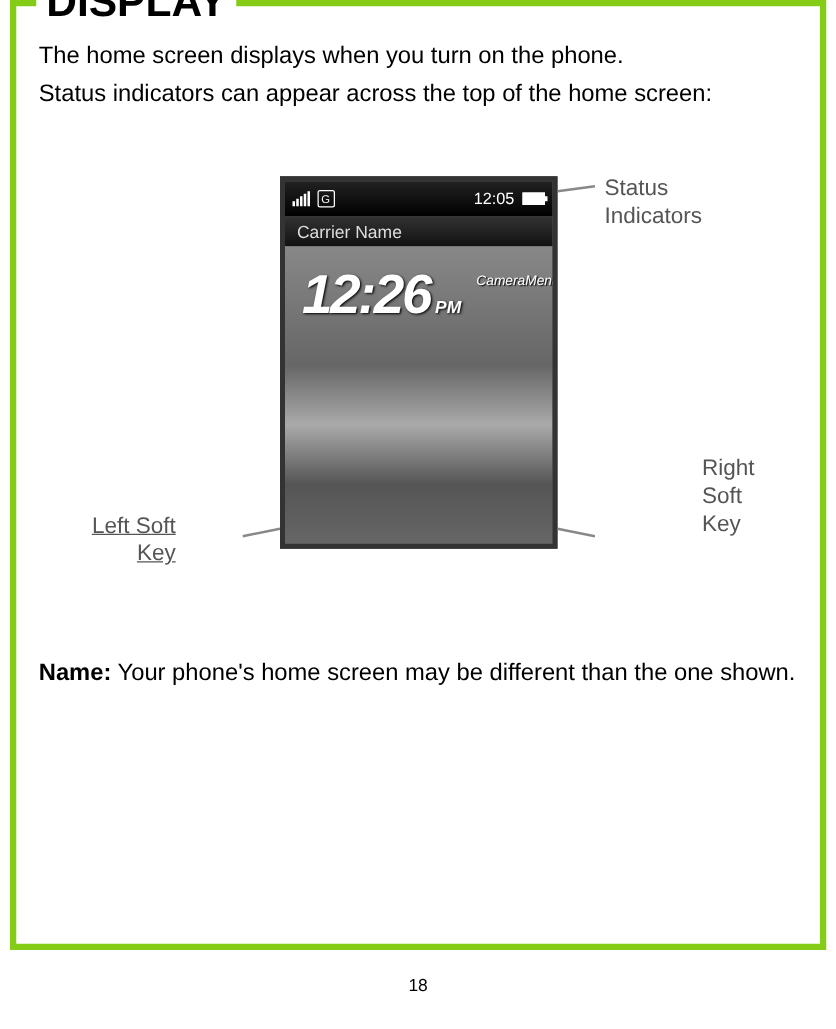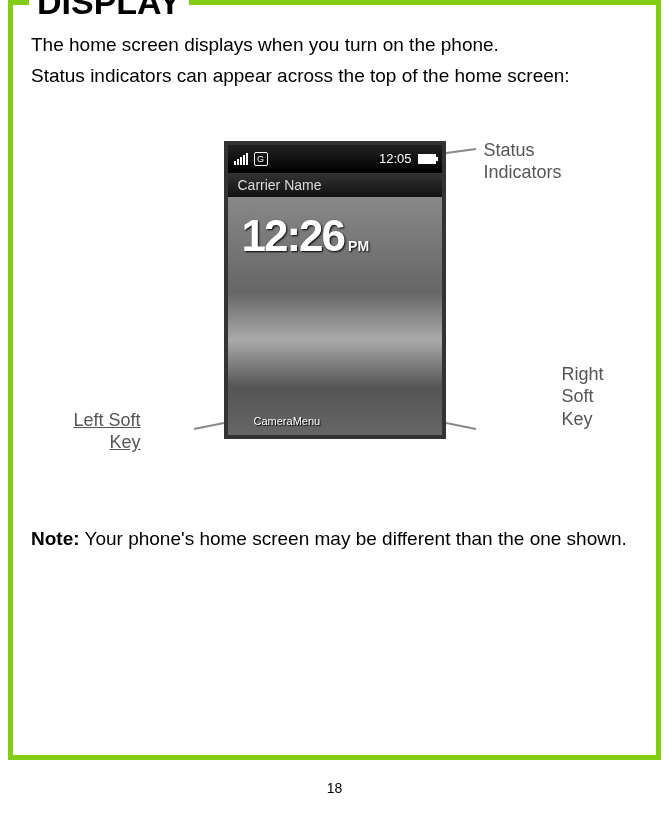"12:26" .wallpaper { flex-direction: column -> row; font-style: none -> italic }
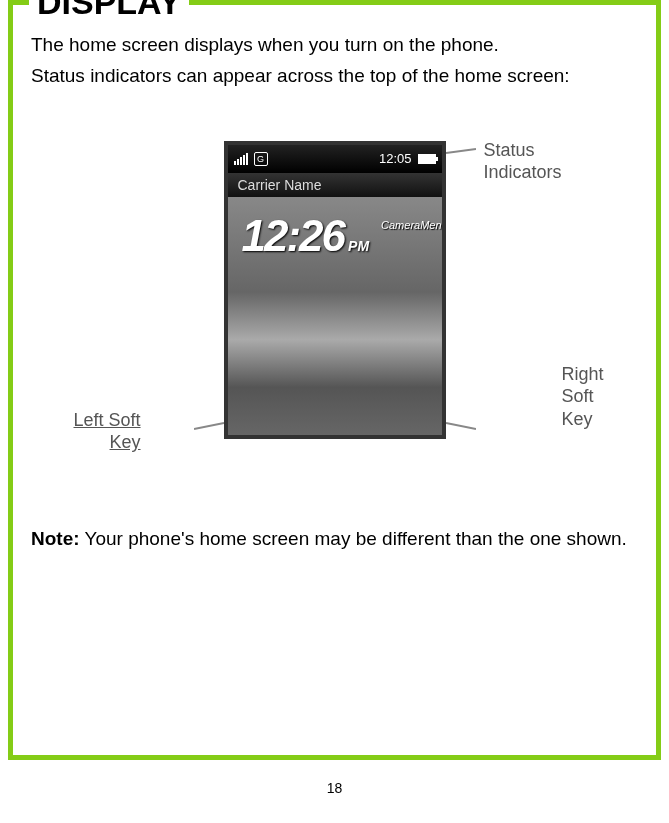"Note:" b { text: Note -> Name }
